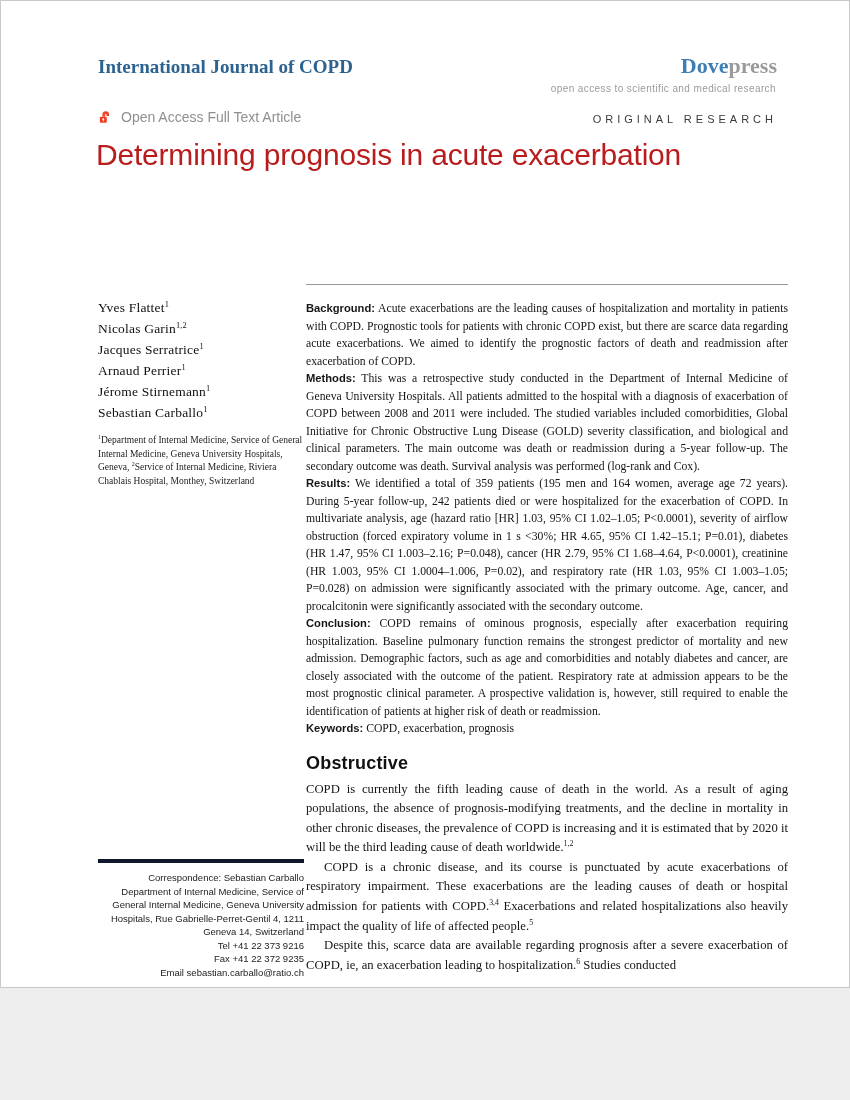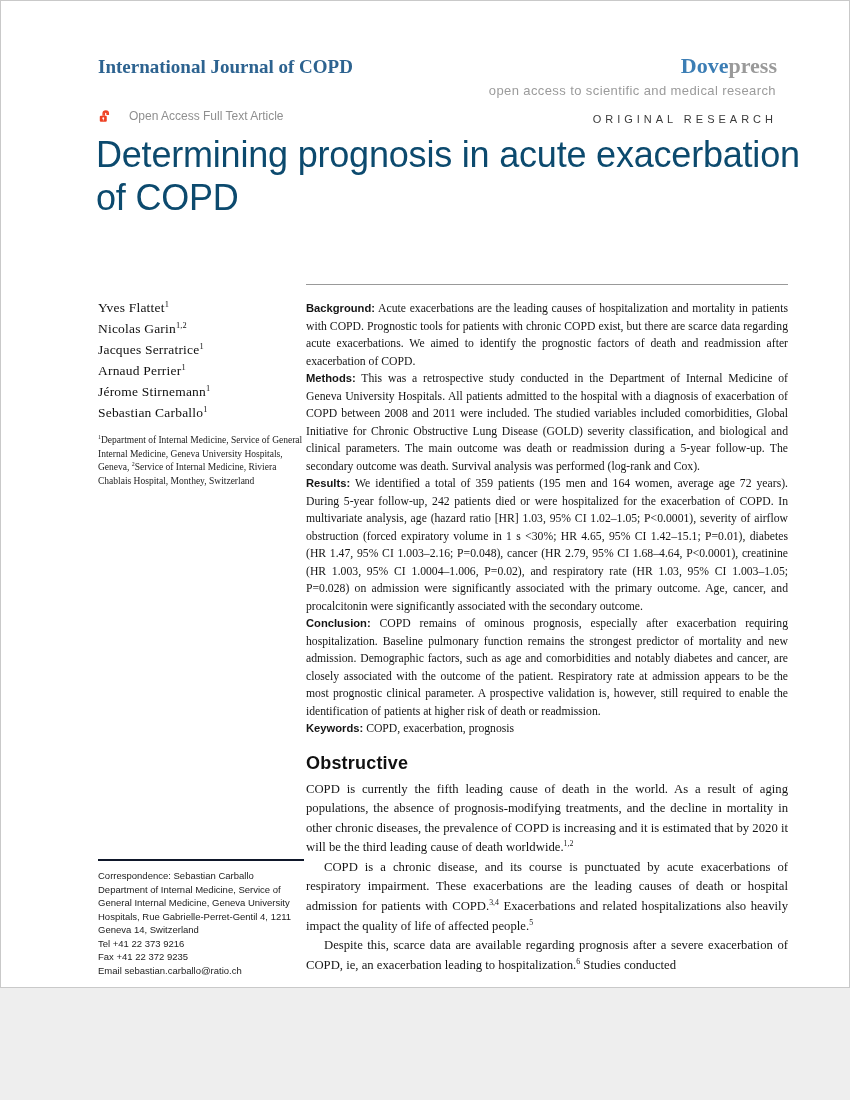"open access to scientific and" .tagline { font-size: 13px -> 10px }
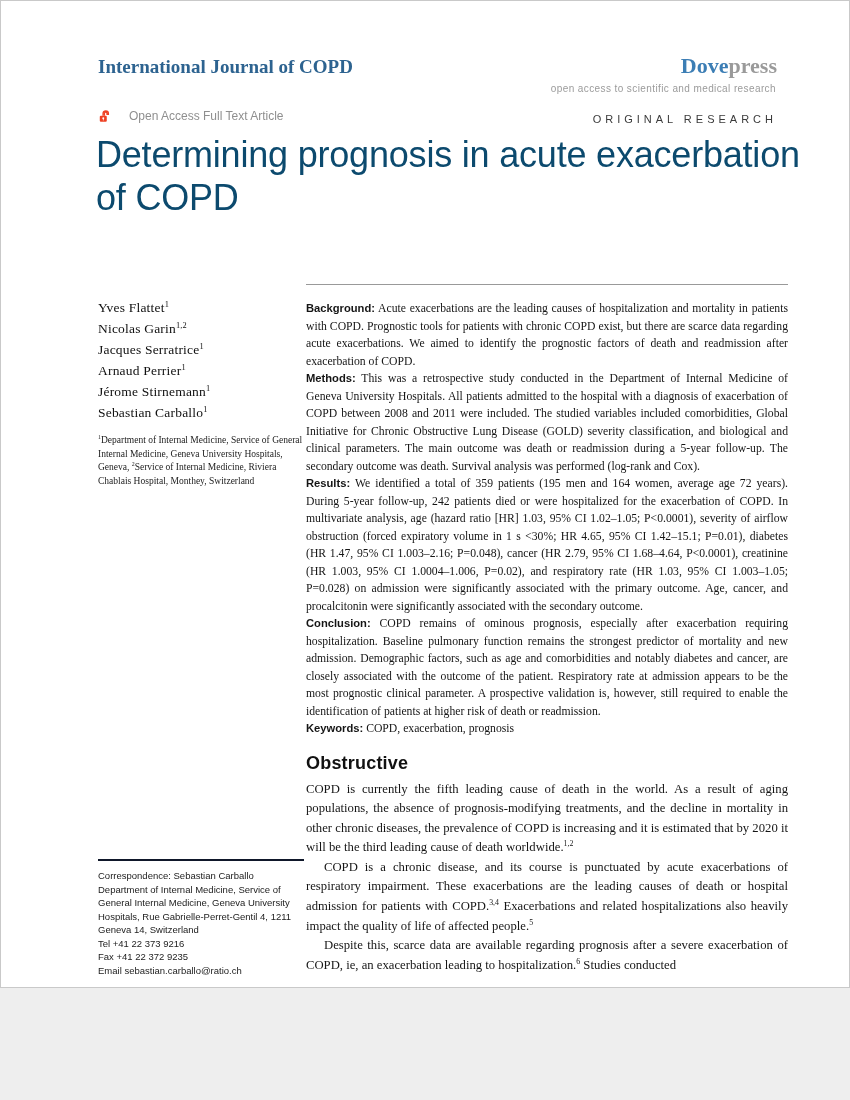"Open Access Full Text Article" .oa-row { font-size: 12px -> 14px; gap: 18px -> 10px }
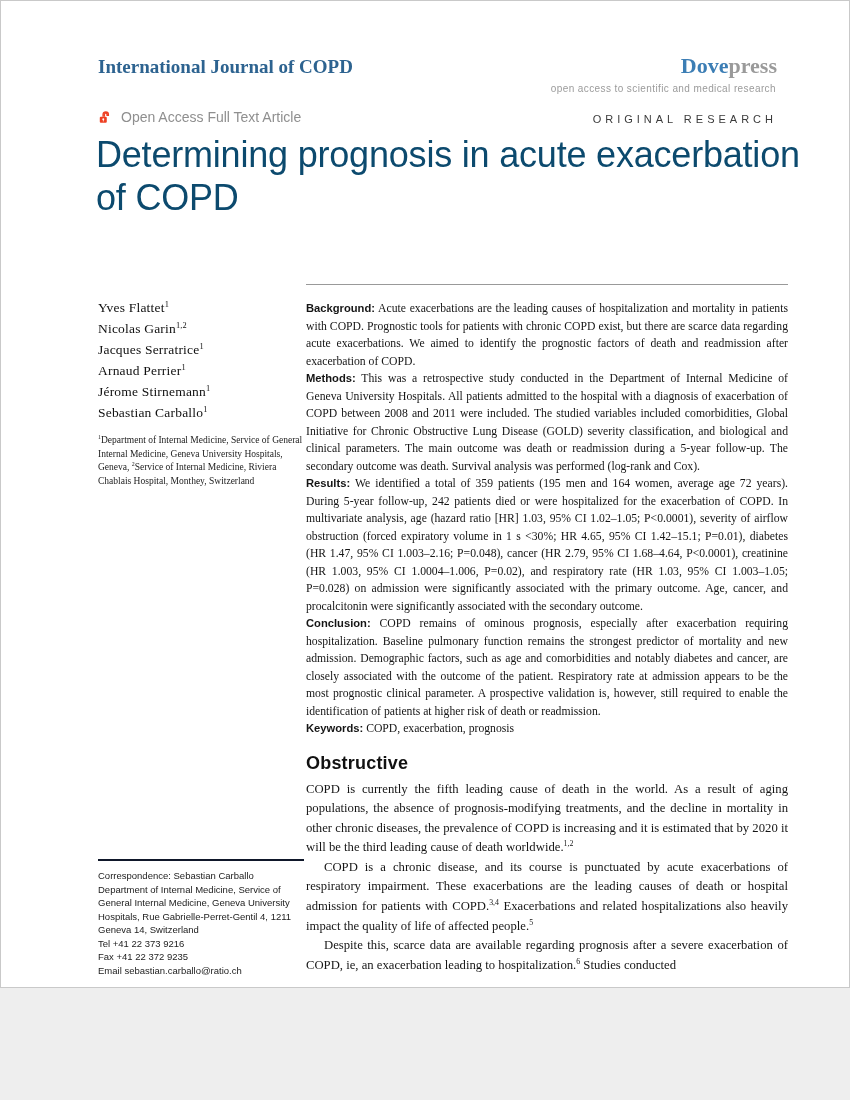"Determining prognosis in acute" .title { color: #0c4a6e -> #b91c1c; font-size: 36px -> 30px }
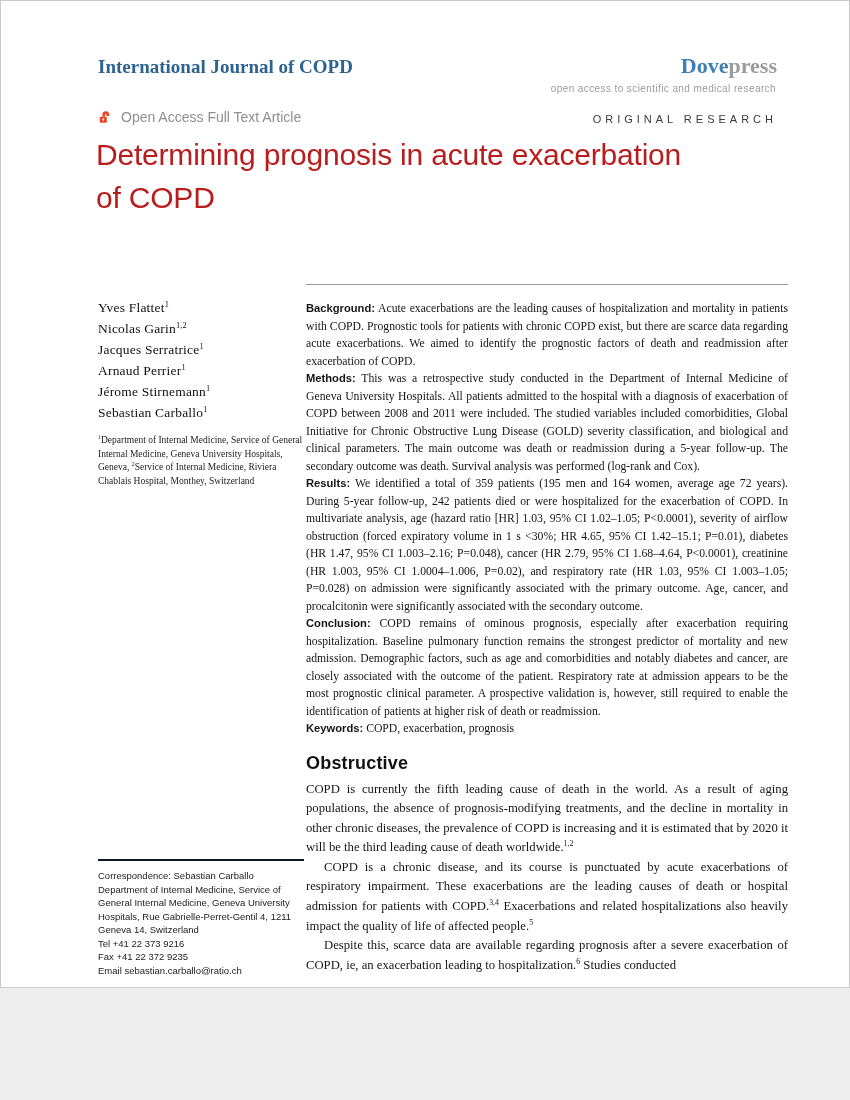"of COPD" div { html: <div>of COPD</div> -> none }
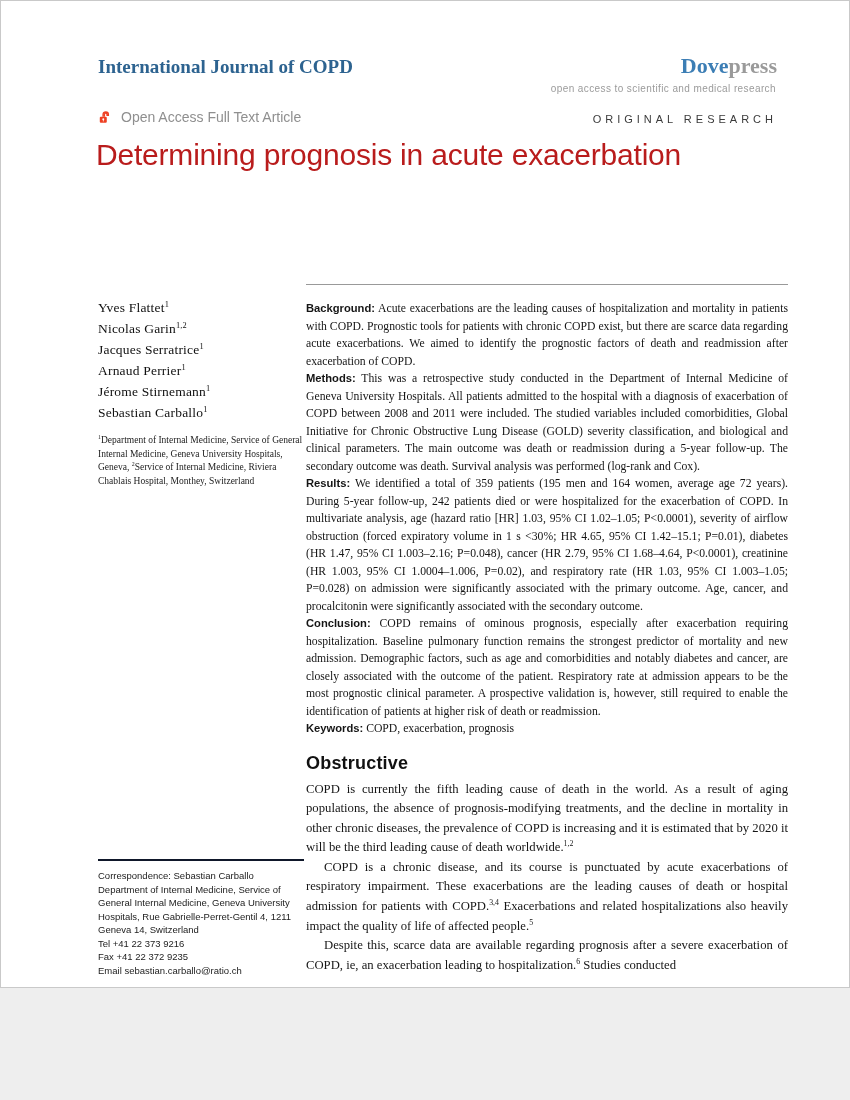"Correspondence: Sebastian Carballo" .corr { border-top: 2px solid #0f172a -> 4px solid #0f172a; text-align: none -> right }
